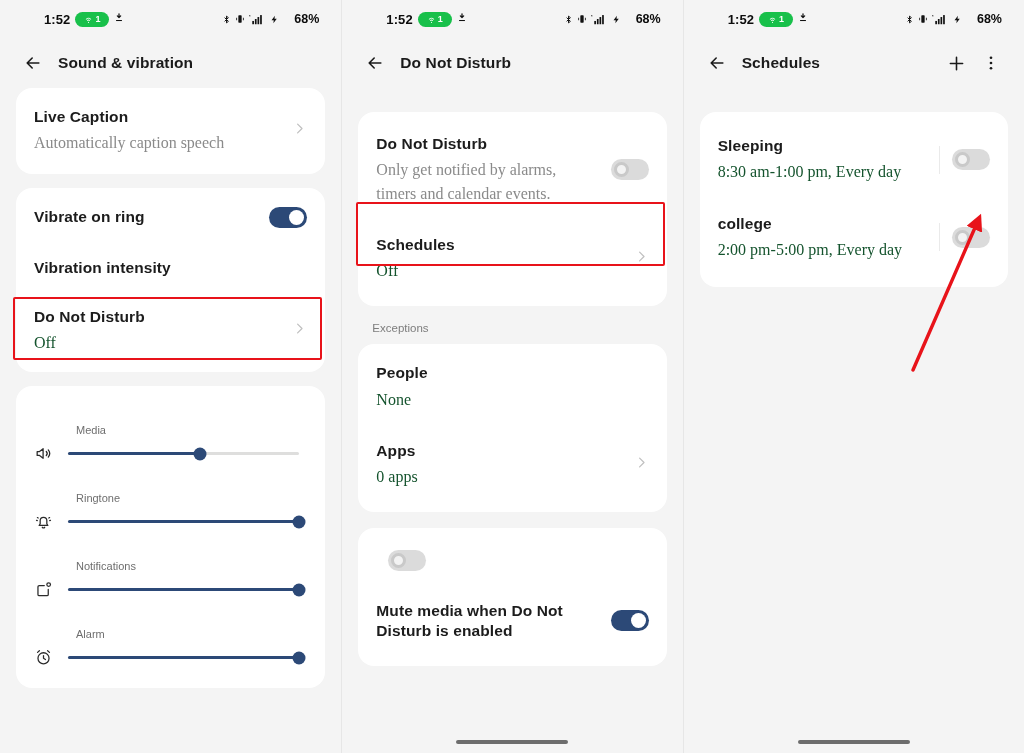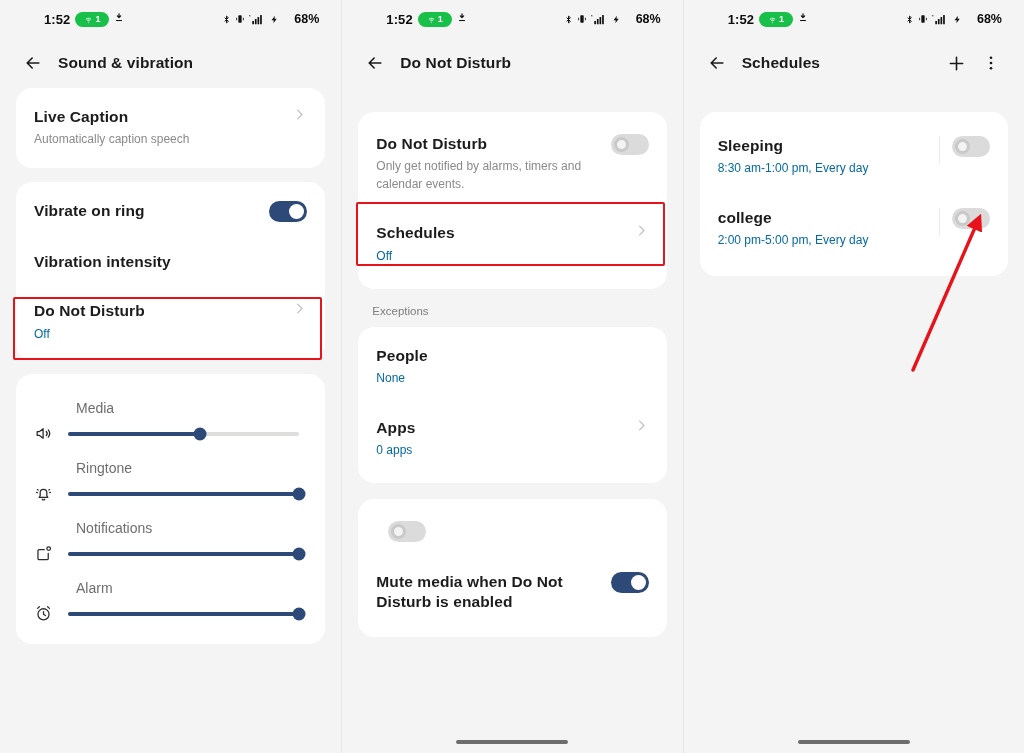"Live Caption" .row { align-items: flex-start -> center }
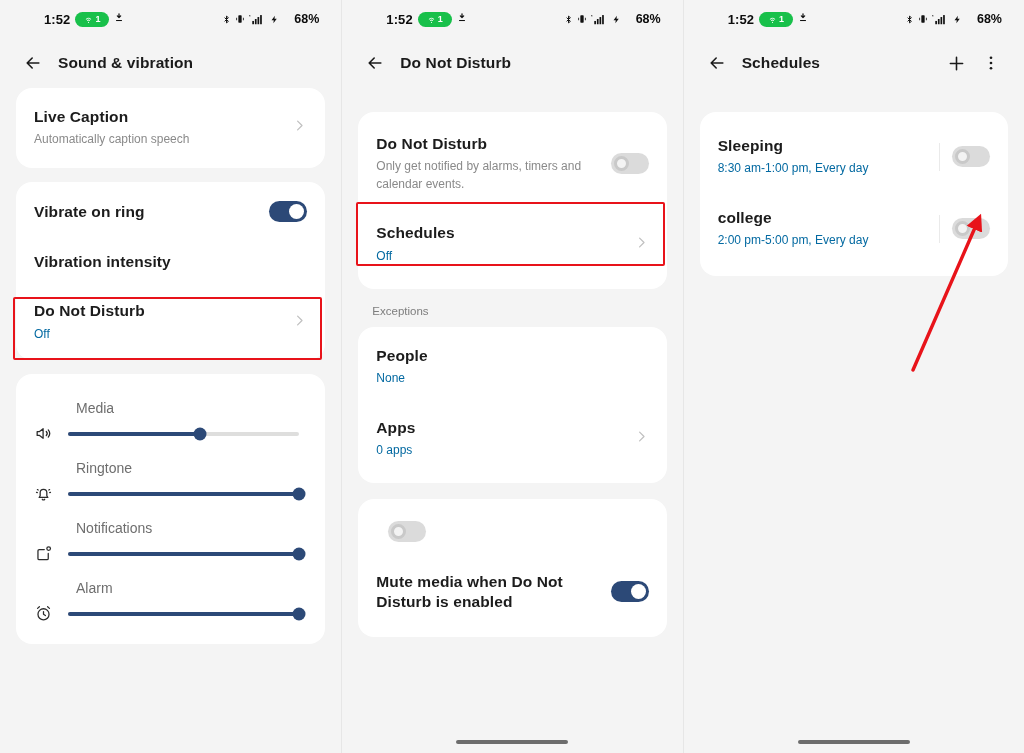"Automatically caption speech" .row .sub { font-family: none -> Liberation Serif, serif; font-size: 12px -> 16px }
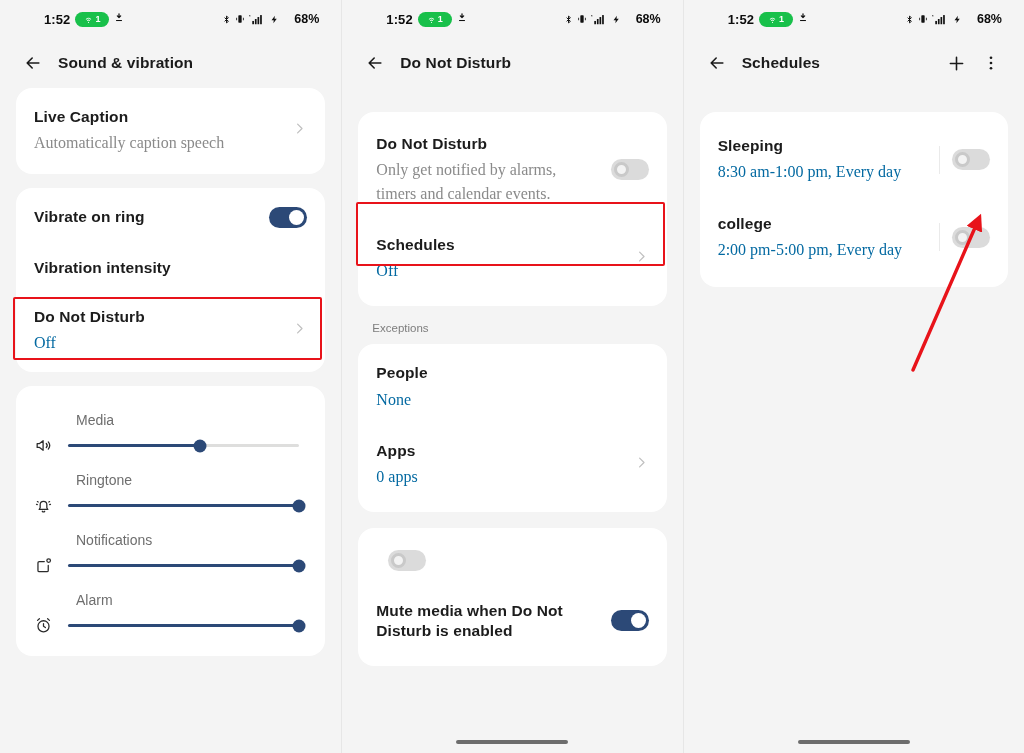"8:30 am-1:00 pm, Every day" .row .sub.blue { color: #0369a1 -> #14532d }
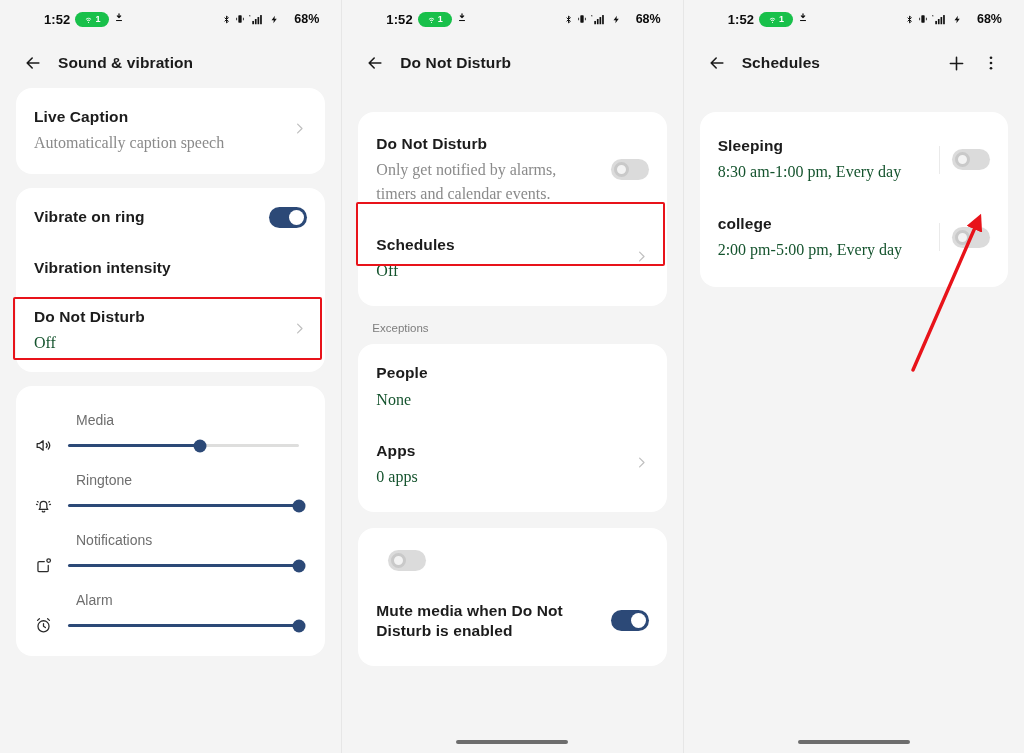"Media" .slider-label { font-size: 14px -> 11px; margin: 12px 0 4px 42px -> 24px 0 4px 42px }
